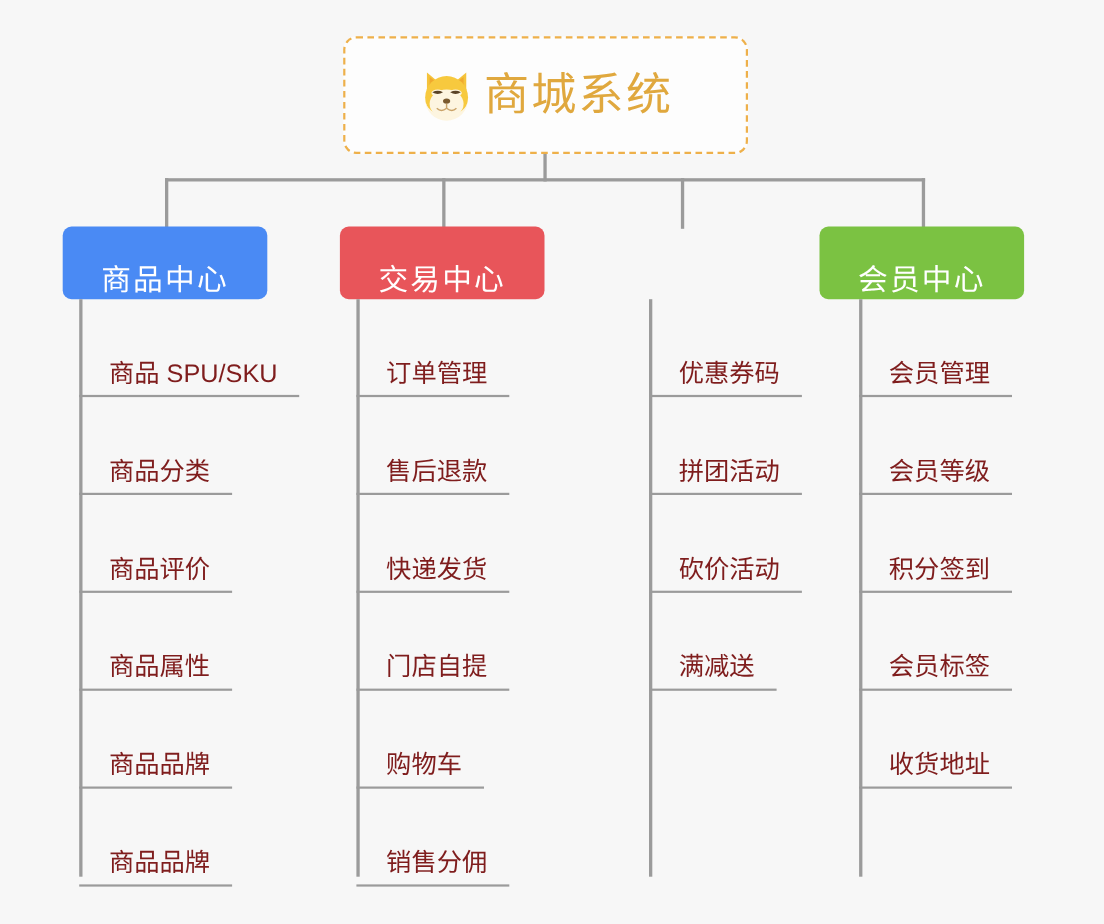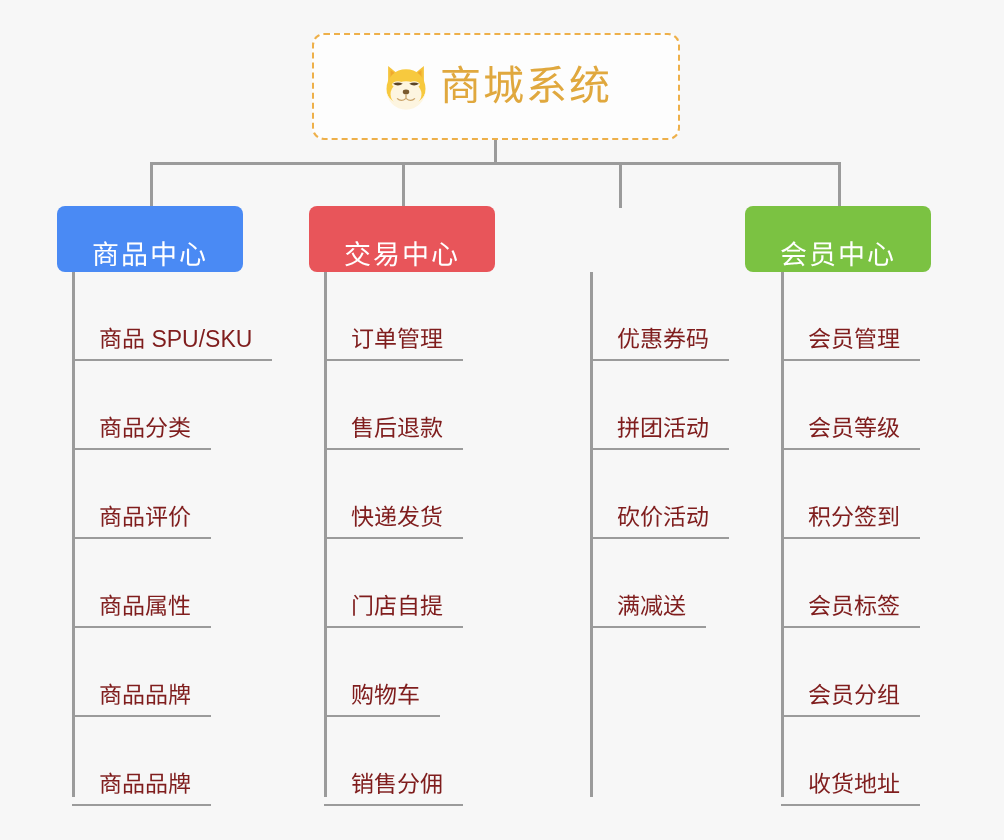"会员分组" div.leaf-item { html: <div> <span>会员分组</span> </div> -> none }
